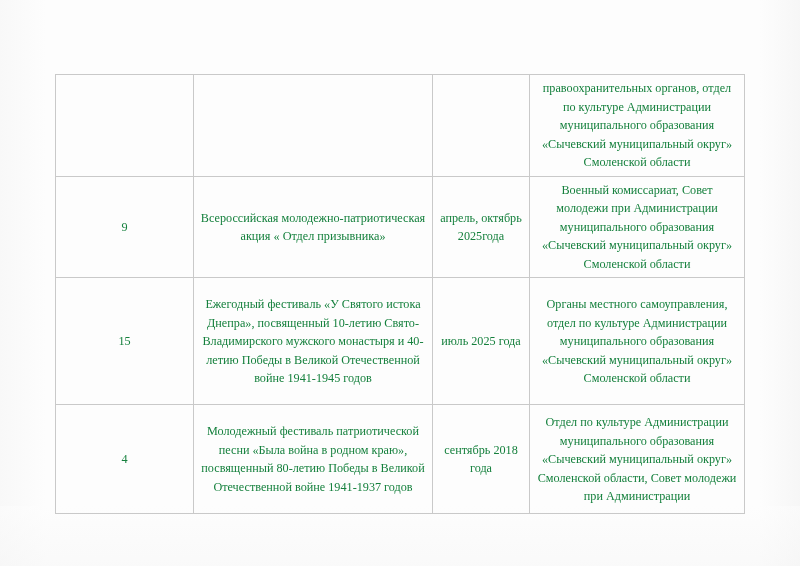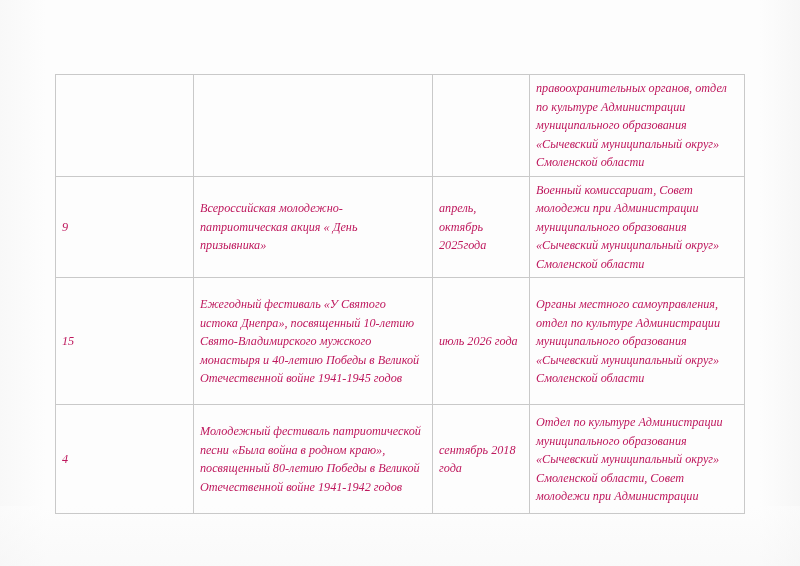"правоохранительных органов, отдел по" .doc-table td { color: #be185d -> #15803d; font-style: italic -> none; text-align: none -> center }
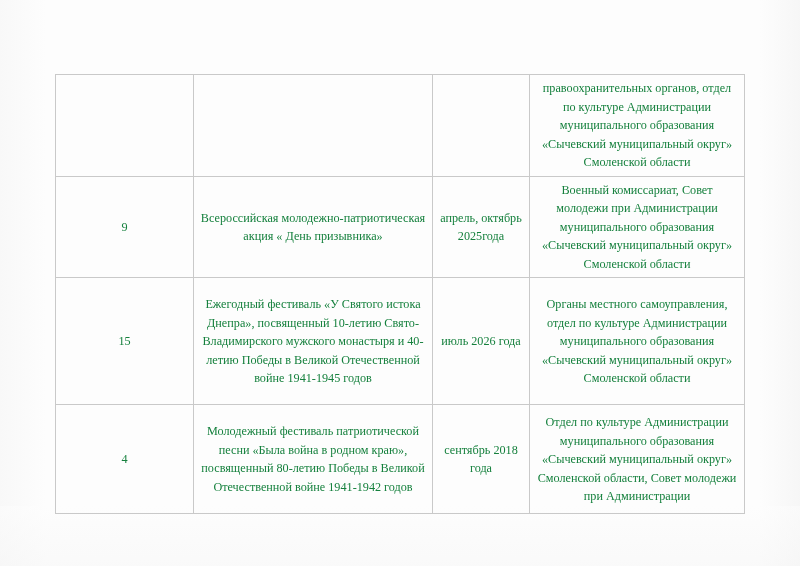"Всероссийская молодежно-патриотическая" td.cell-event { text: День -> Отдел }
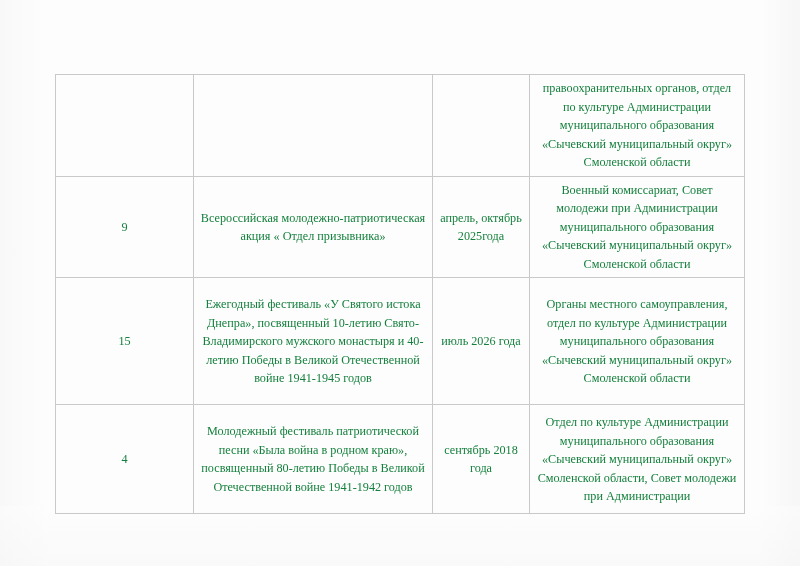"июль 2026 года" td.cell-date { text: 2026 -> 2025 }
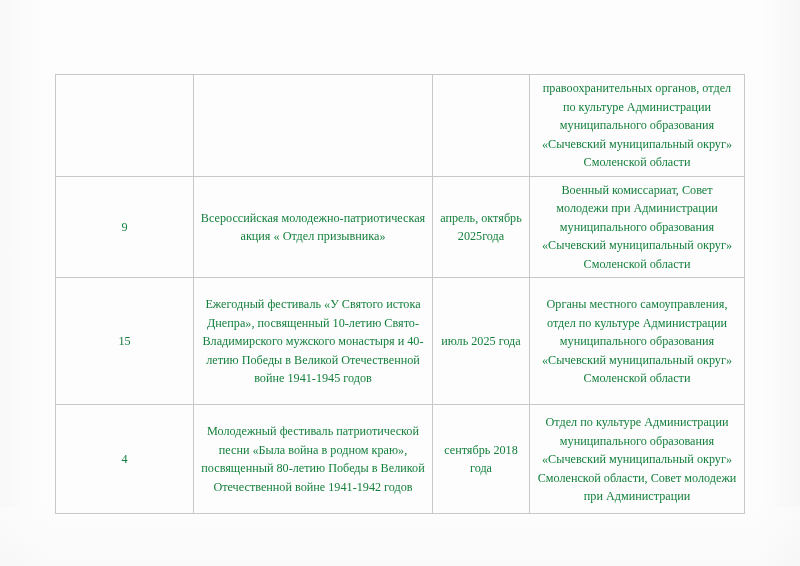"Молодежный фестиваль патриотической" td.cell-event { text: 1941-1942 -> 1941-1937 }
